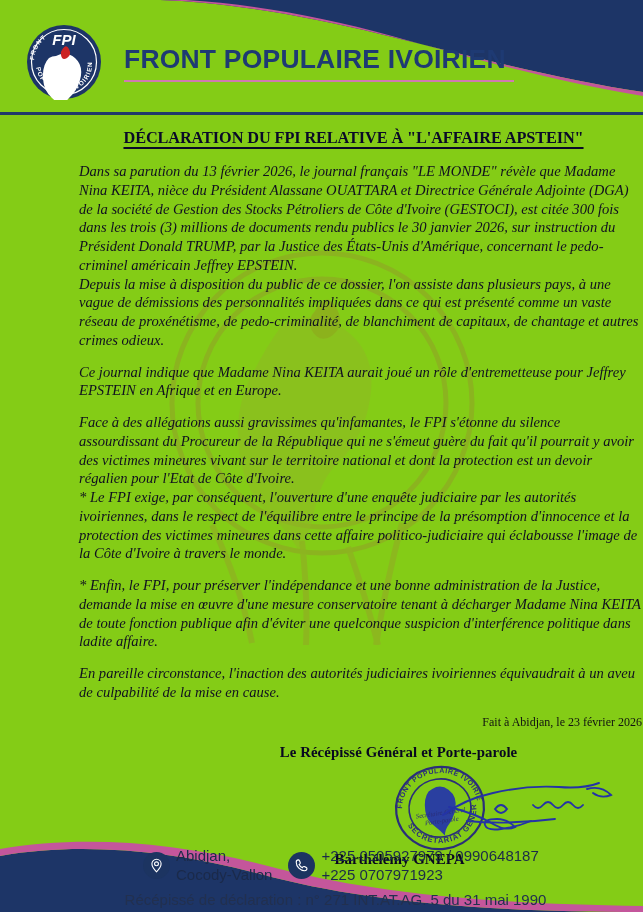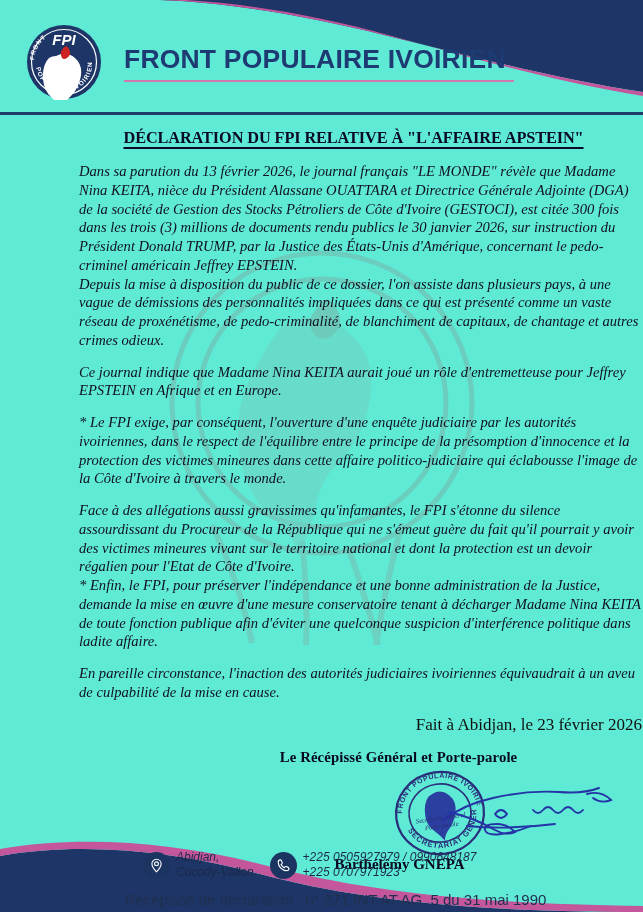"FPI" #page { background: #5eead4 -> #84cc16 }
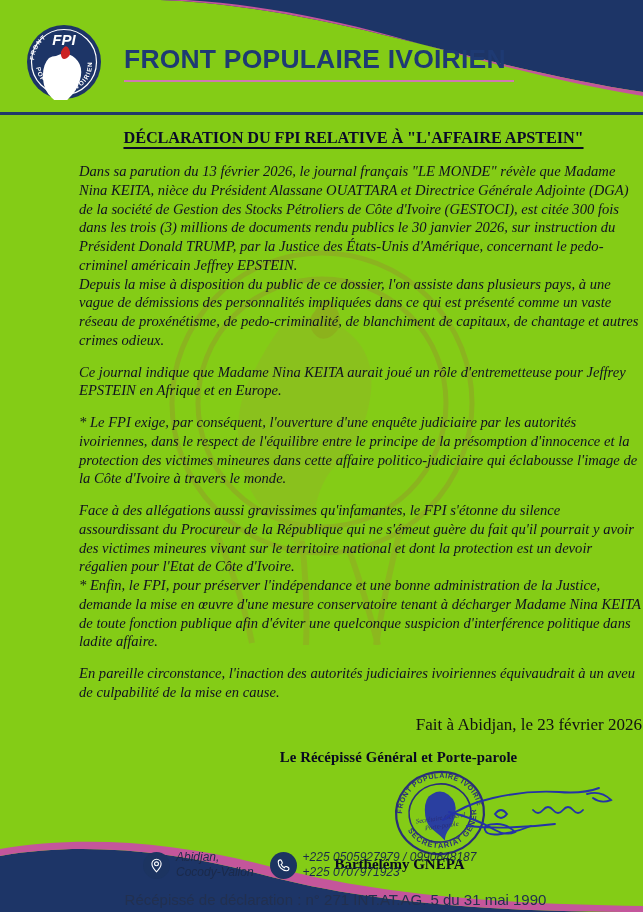"* Le FPI exige, par" p.para { order: before "Face à des allégations aussi" -> after "Face à des allégations aussi" }
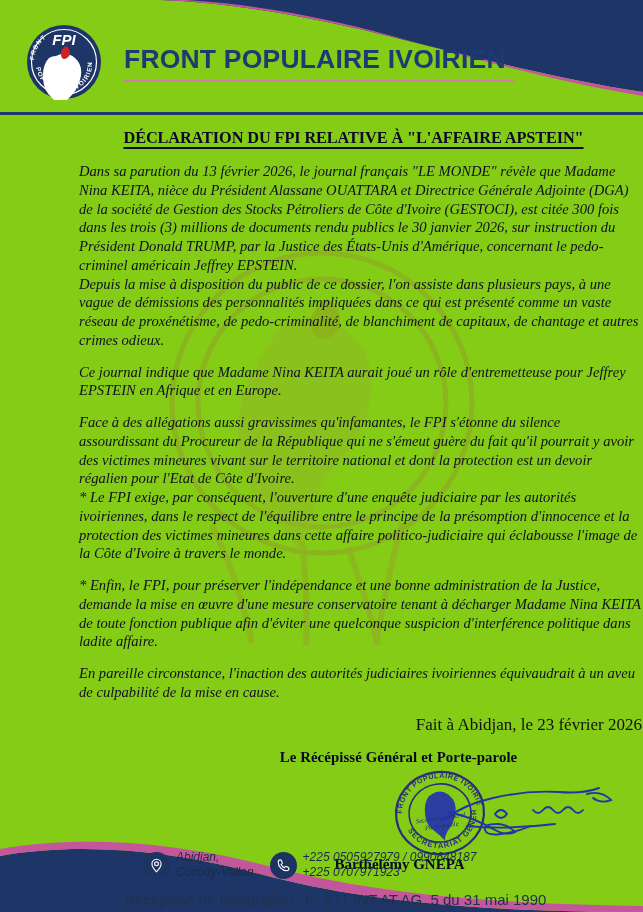"Fait à Abidjan, le 23" #place-date { font-size: 17px -> 12px }
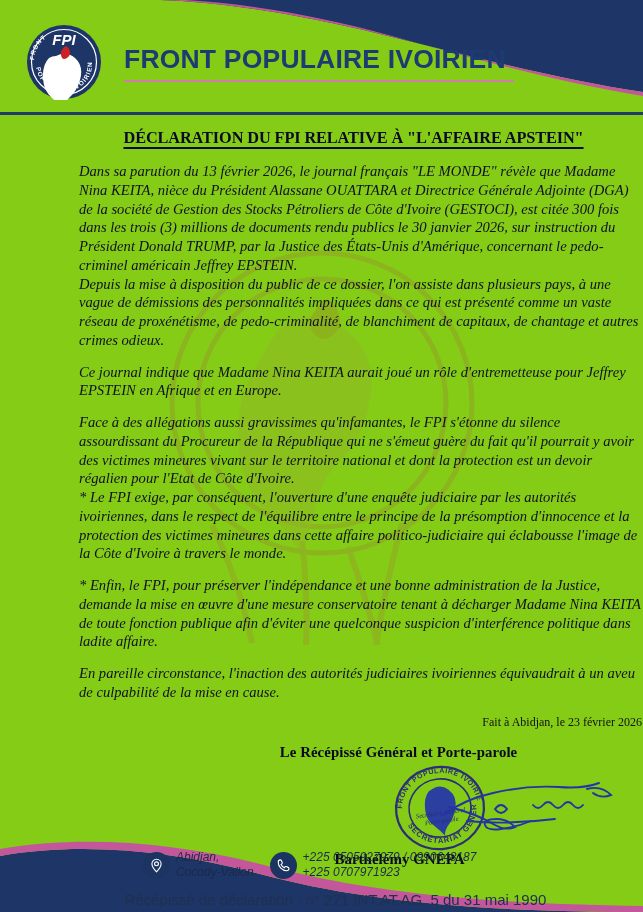"Abidjan," .foot-text { font-size: 12px -> 15px; font-style: italic -> none }
